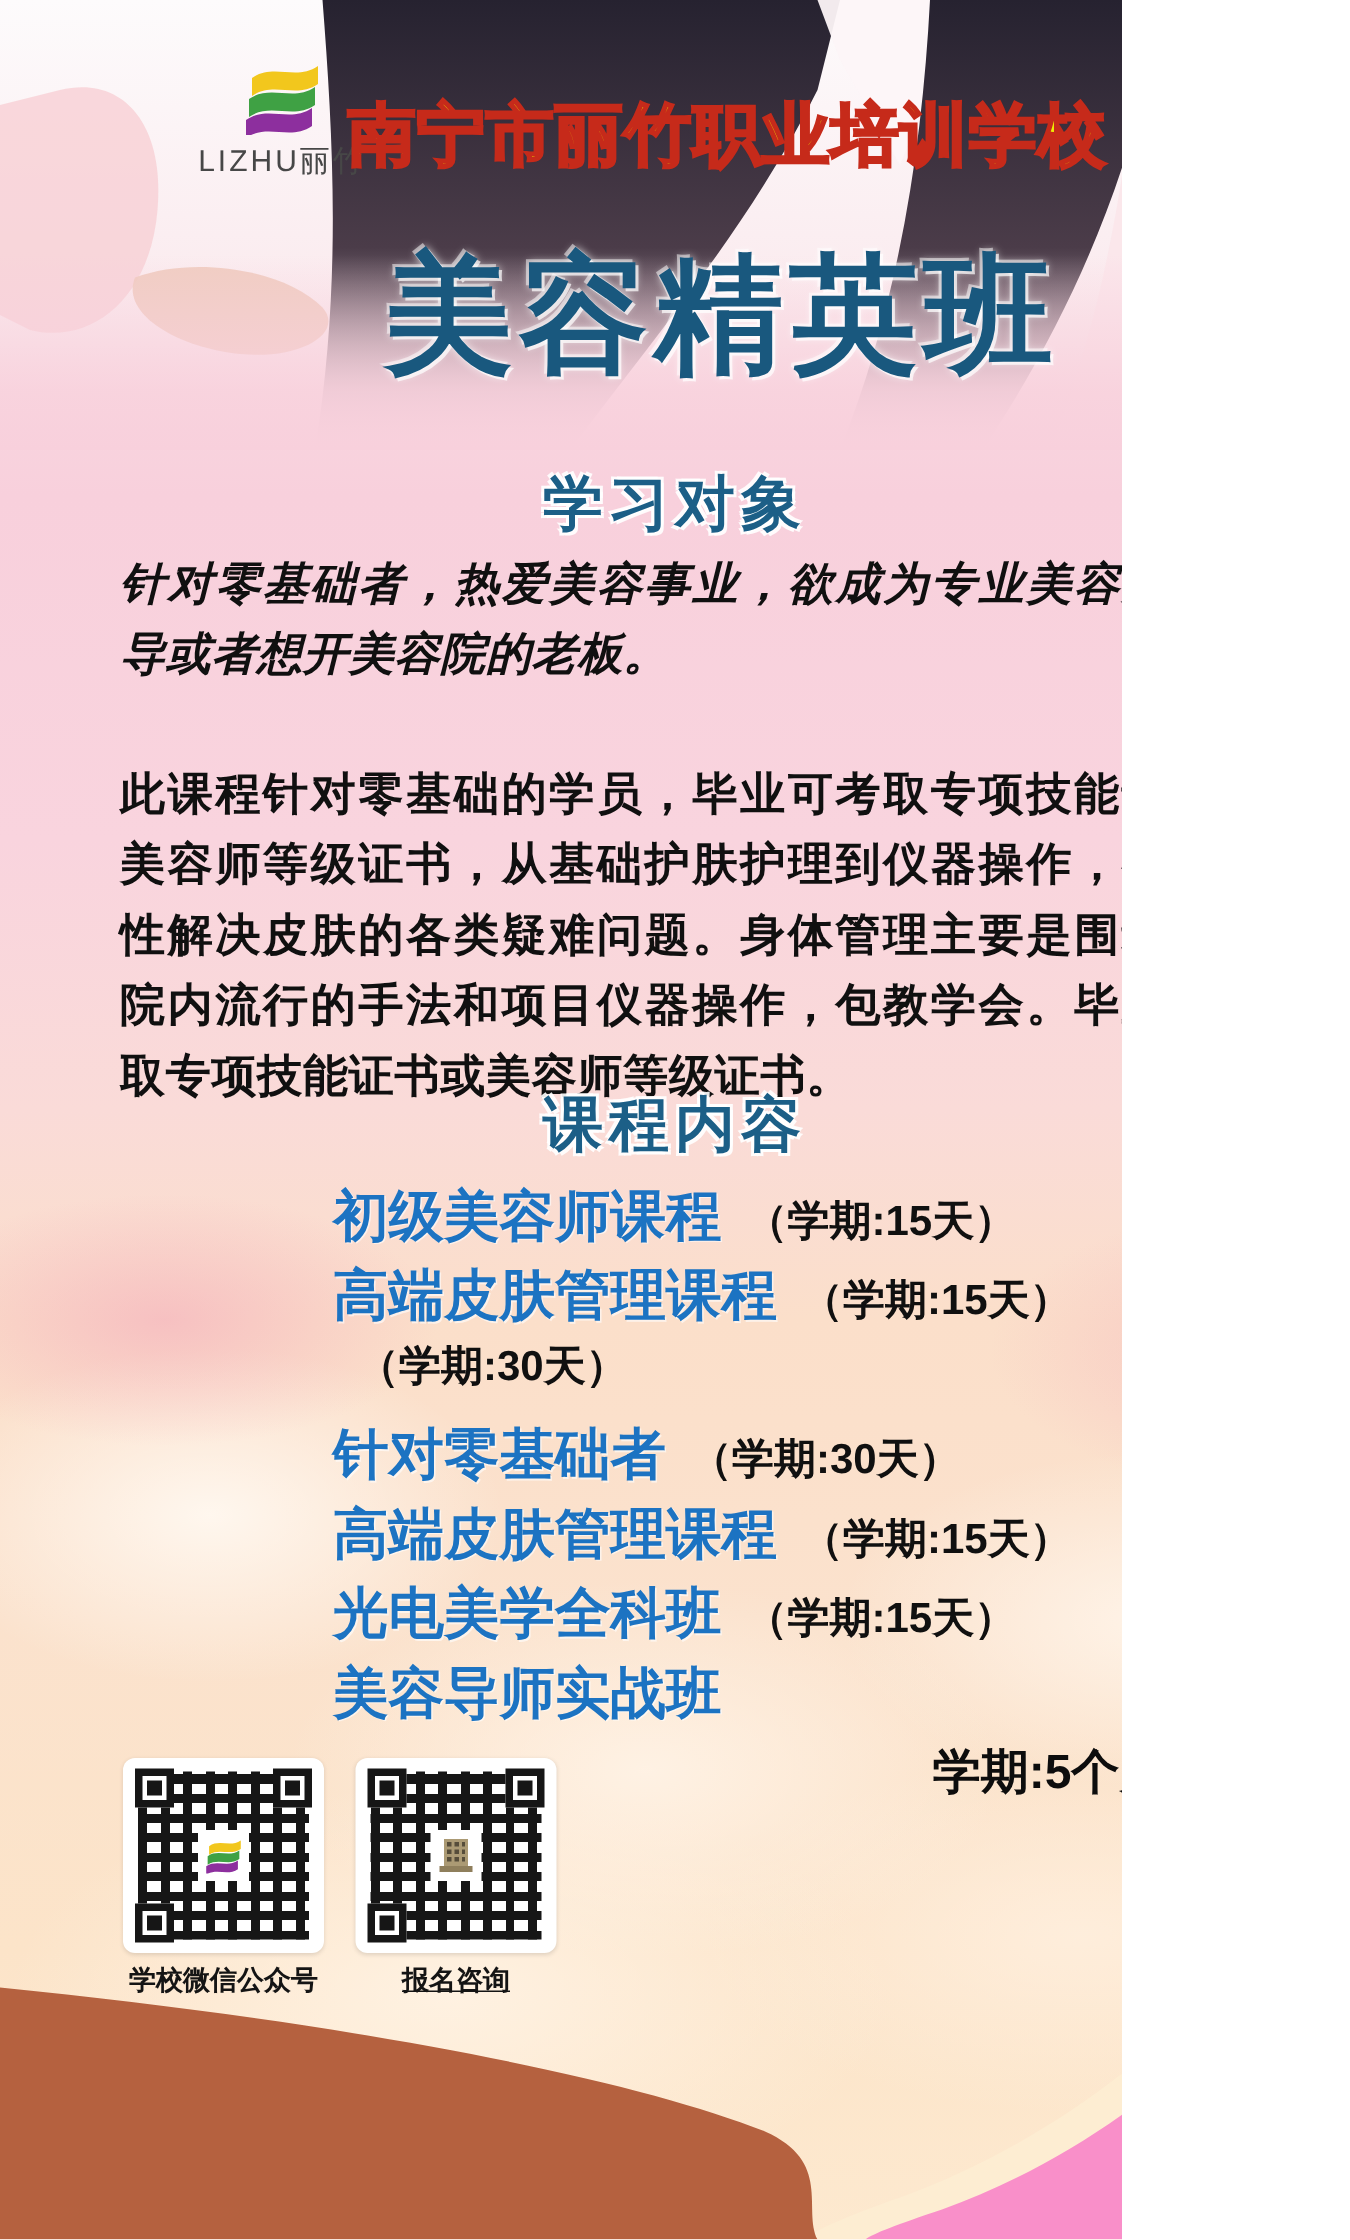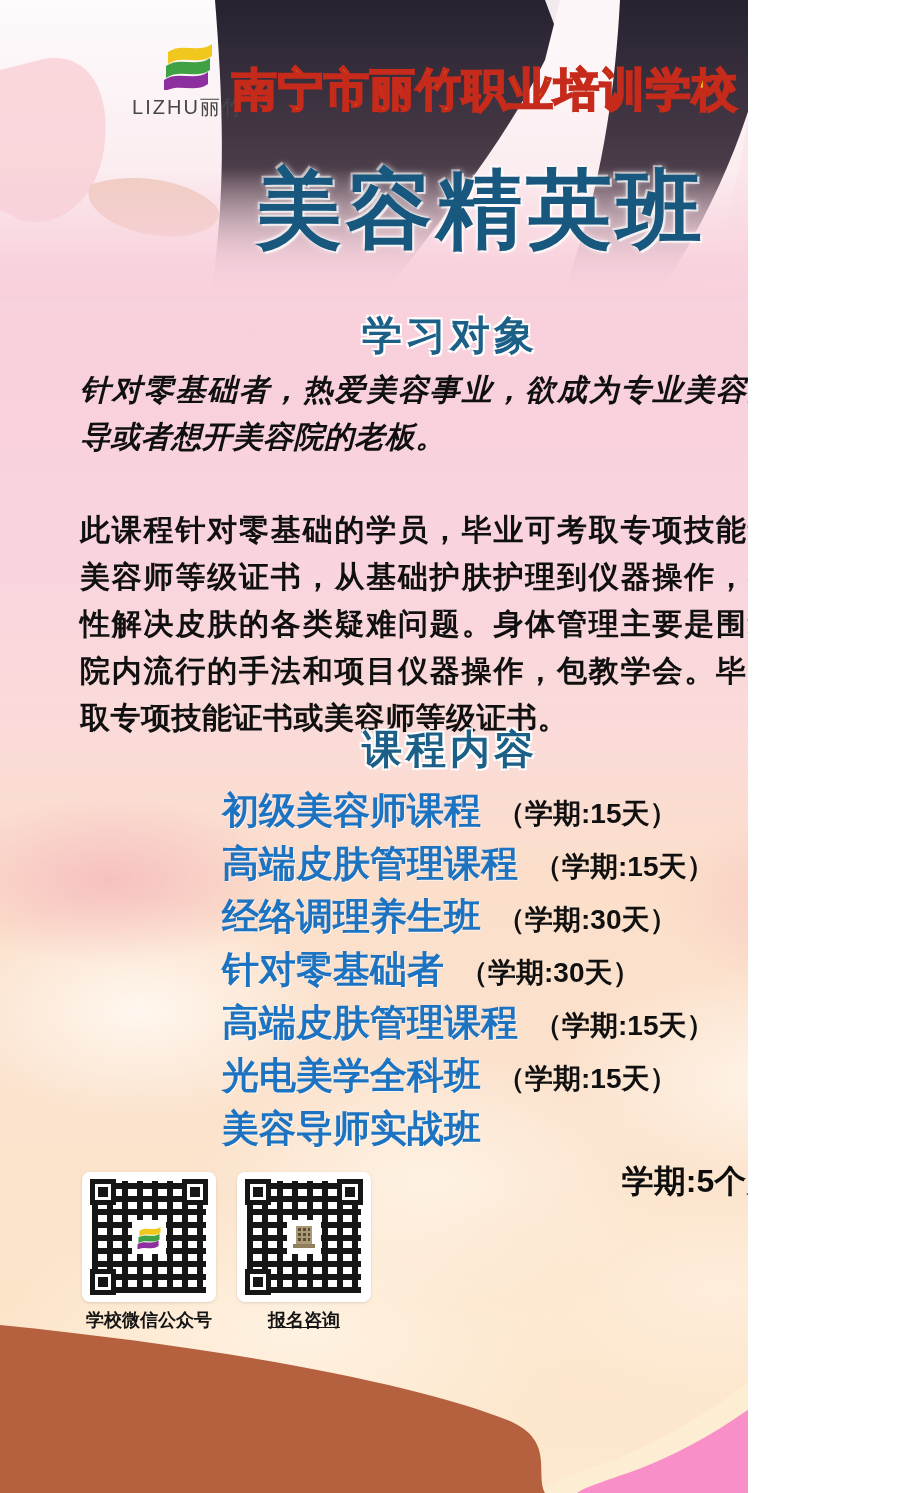"经络调理养生班" span.course-name { html: <span>经络调理养生班</span> -> none }
